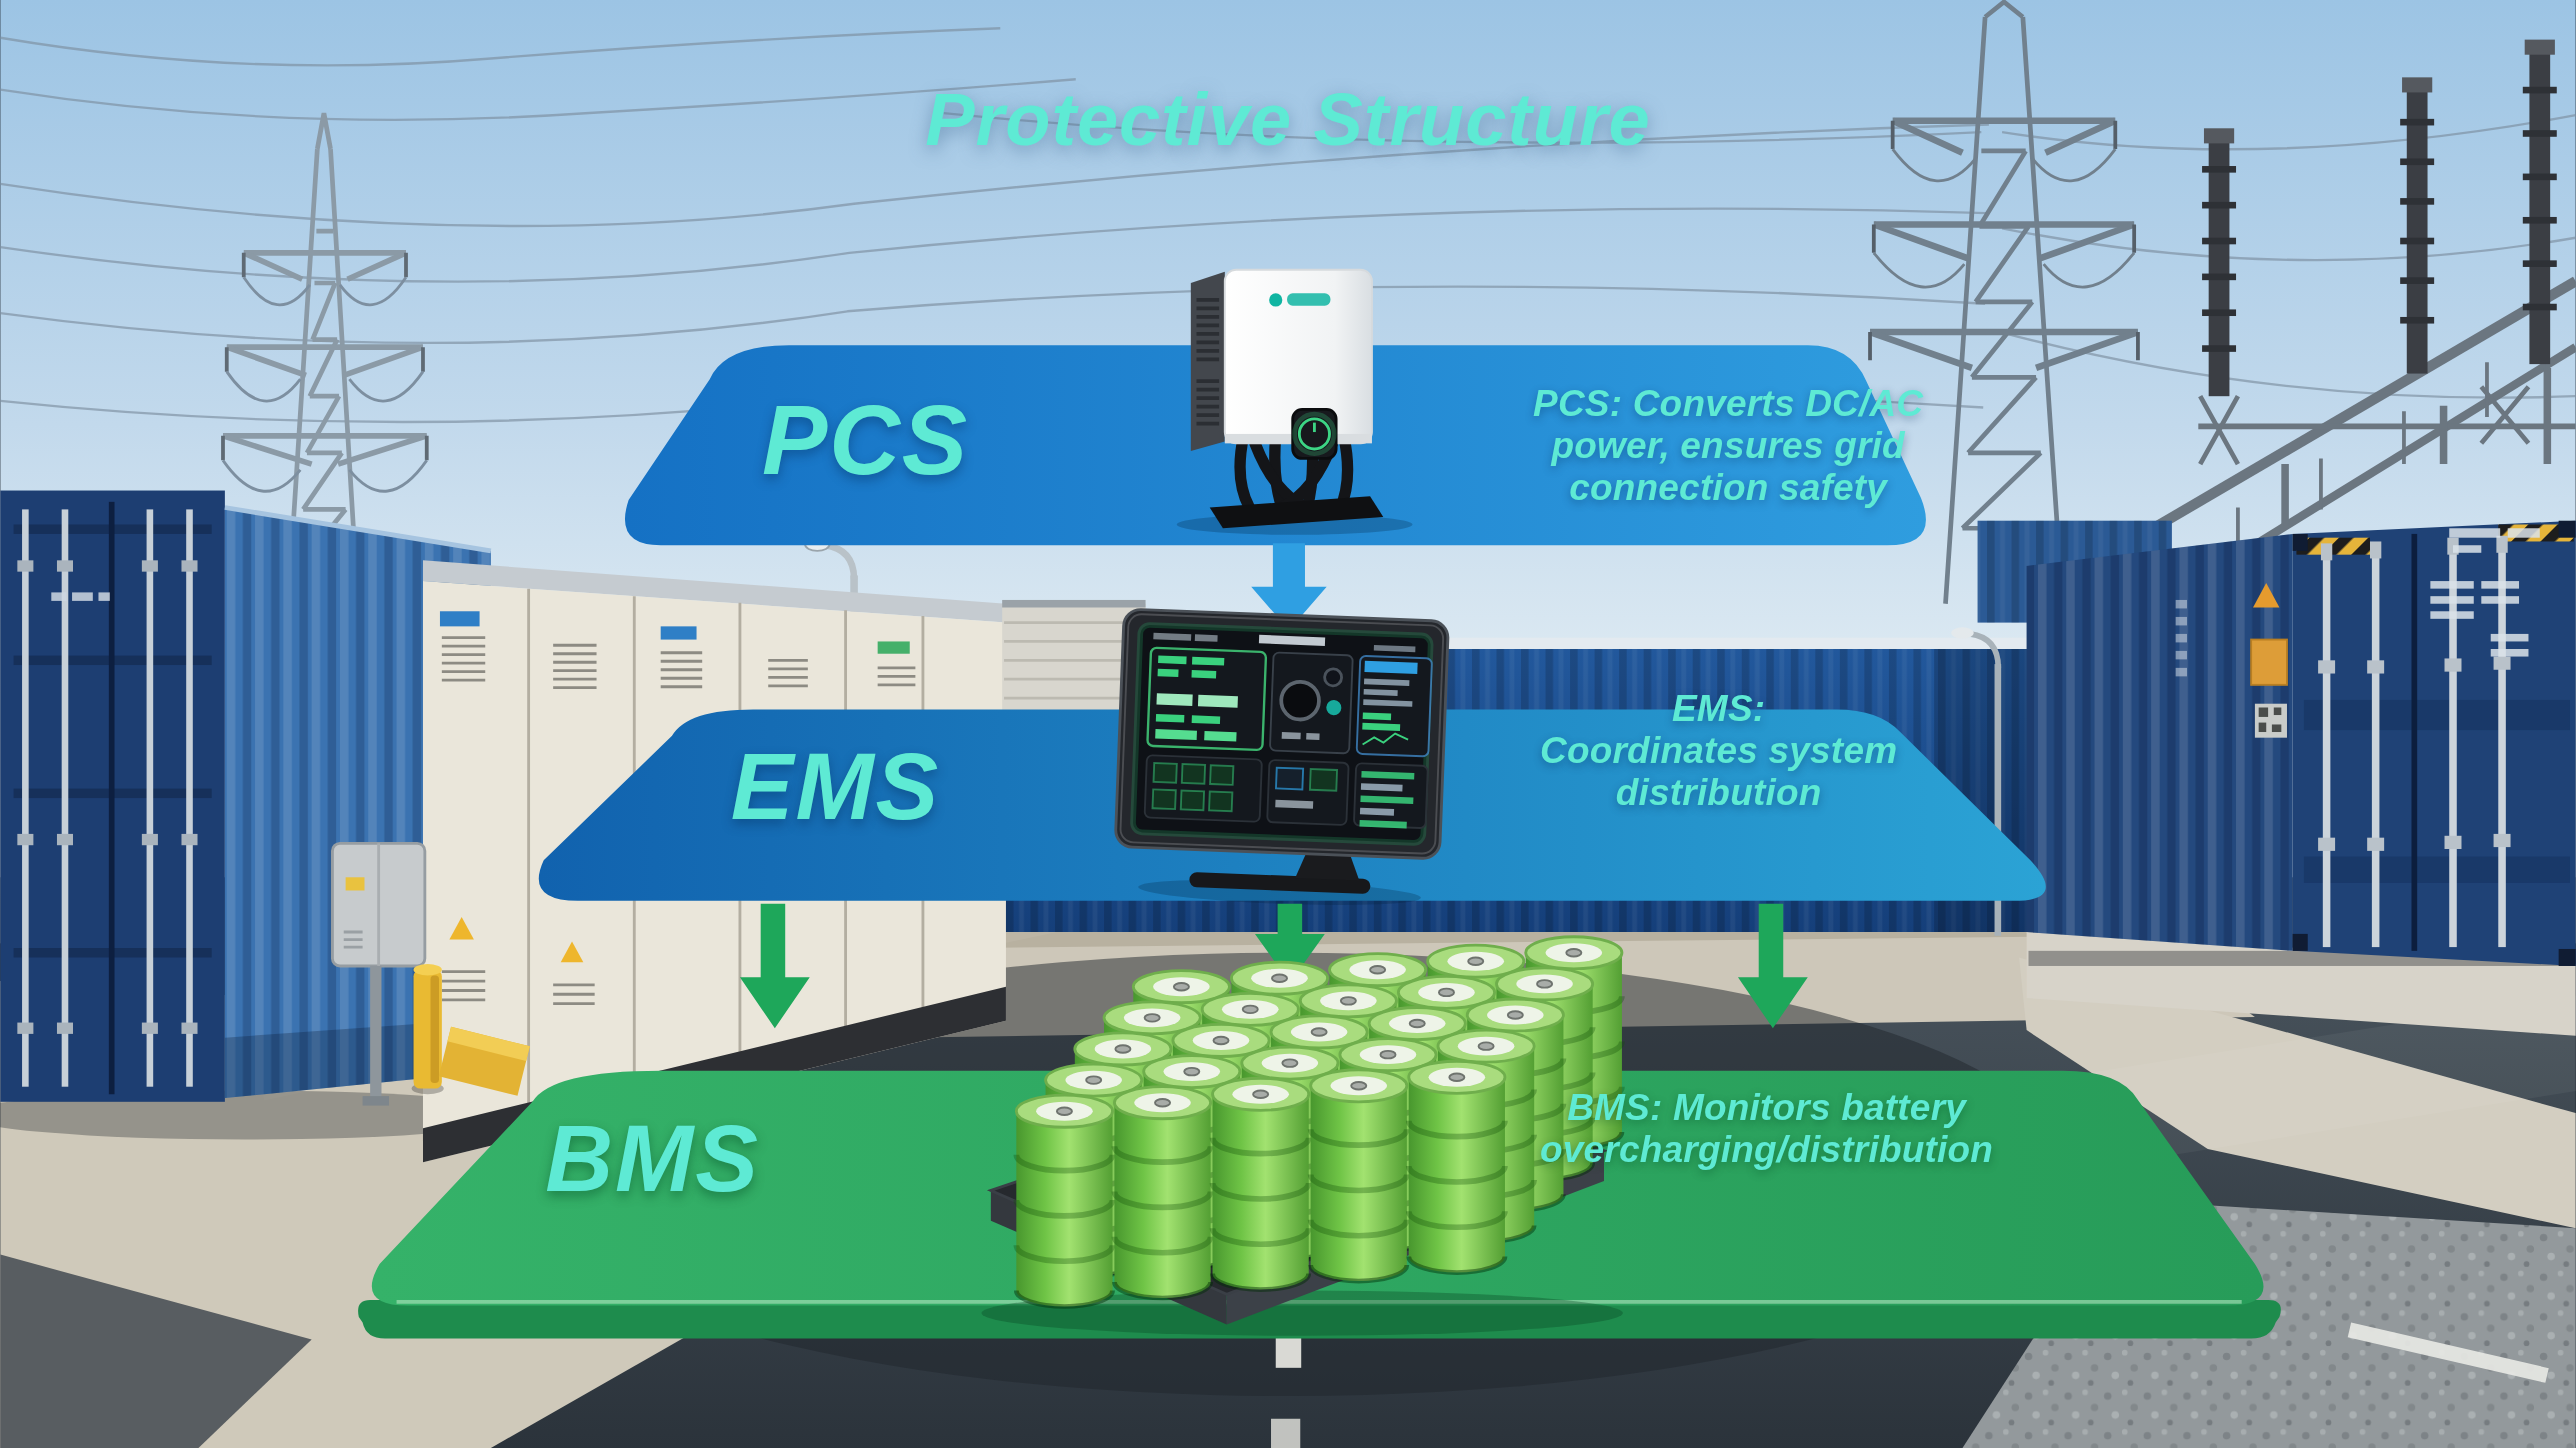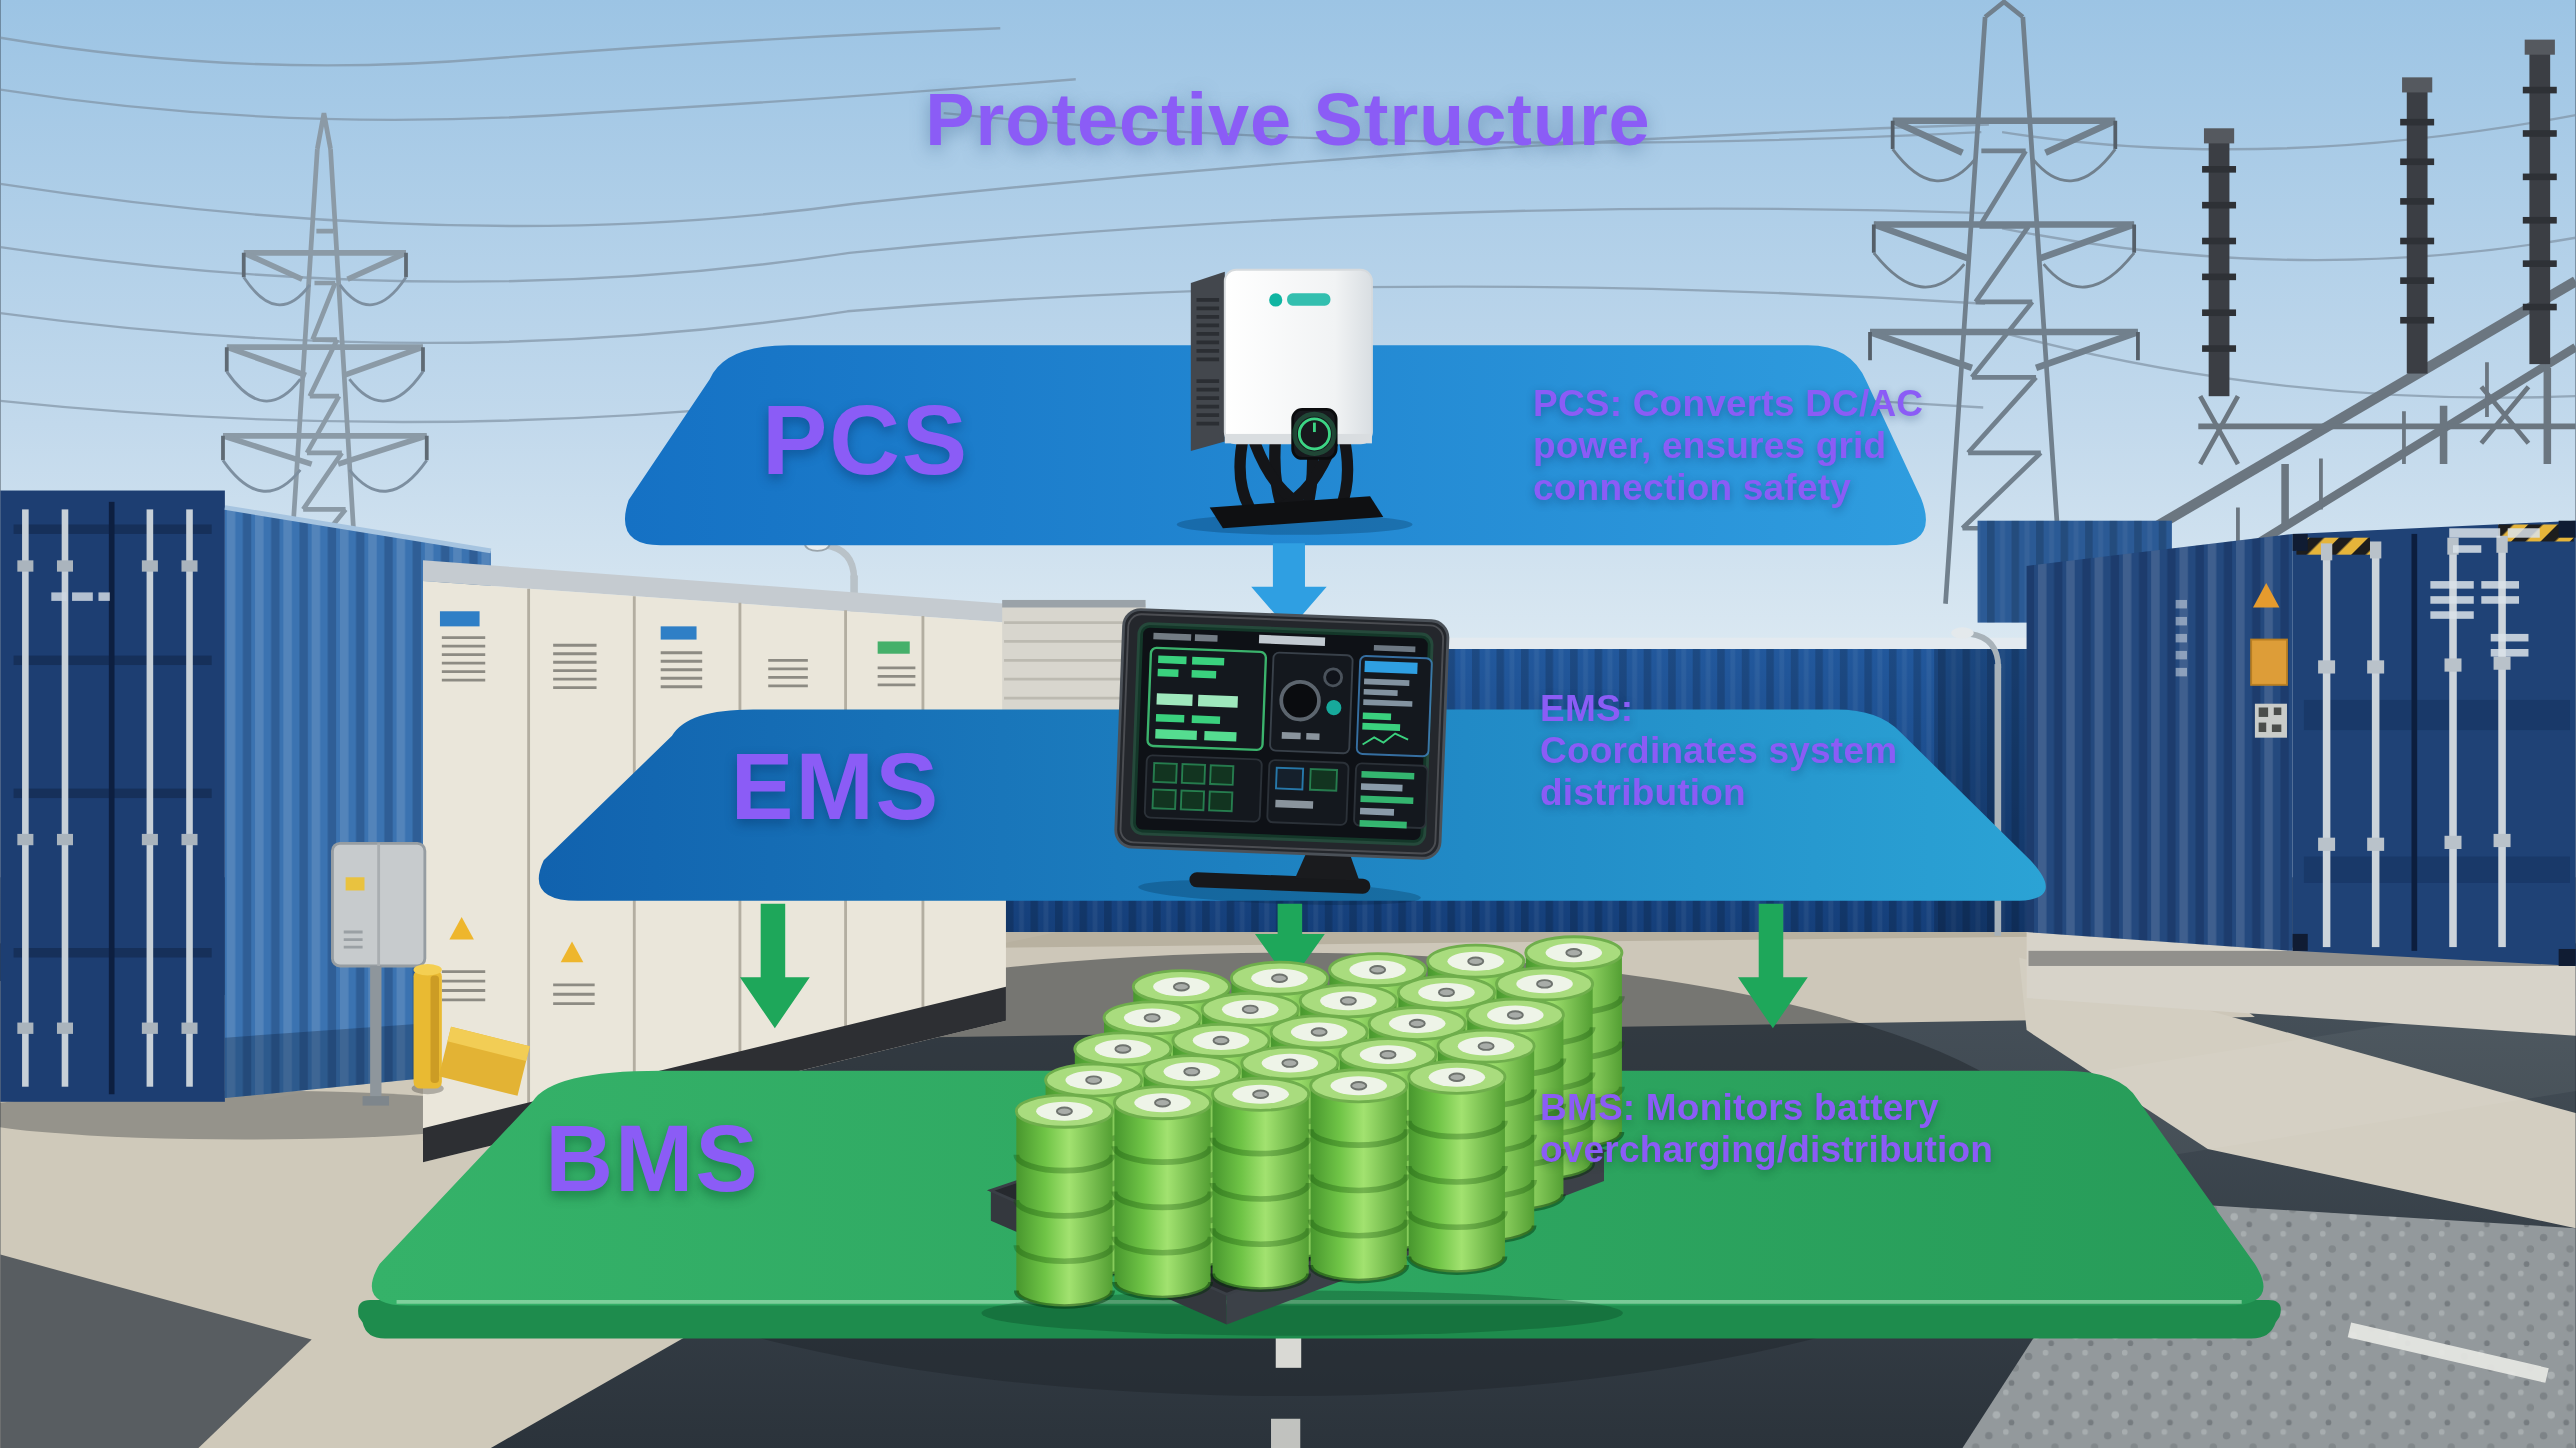"Protective Structure" .overlay { color: #8b5cf6 -> #5eead4; font-style: none -> italic }
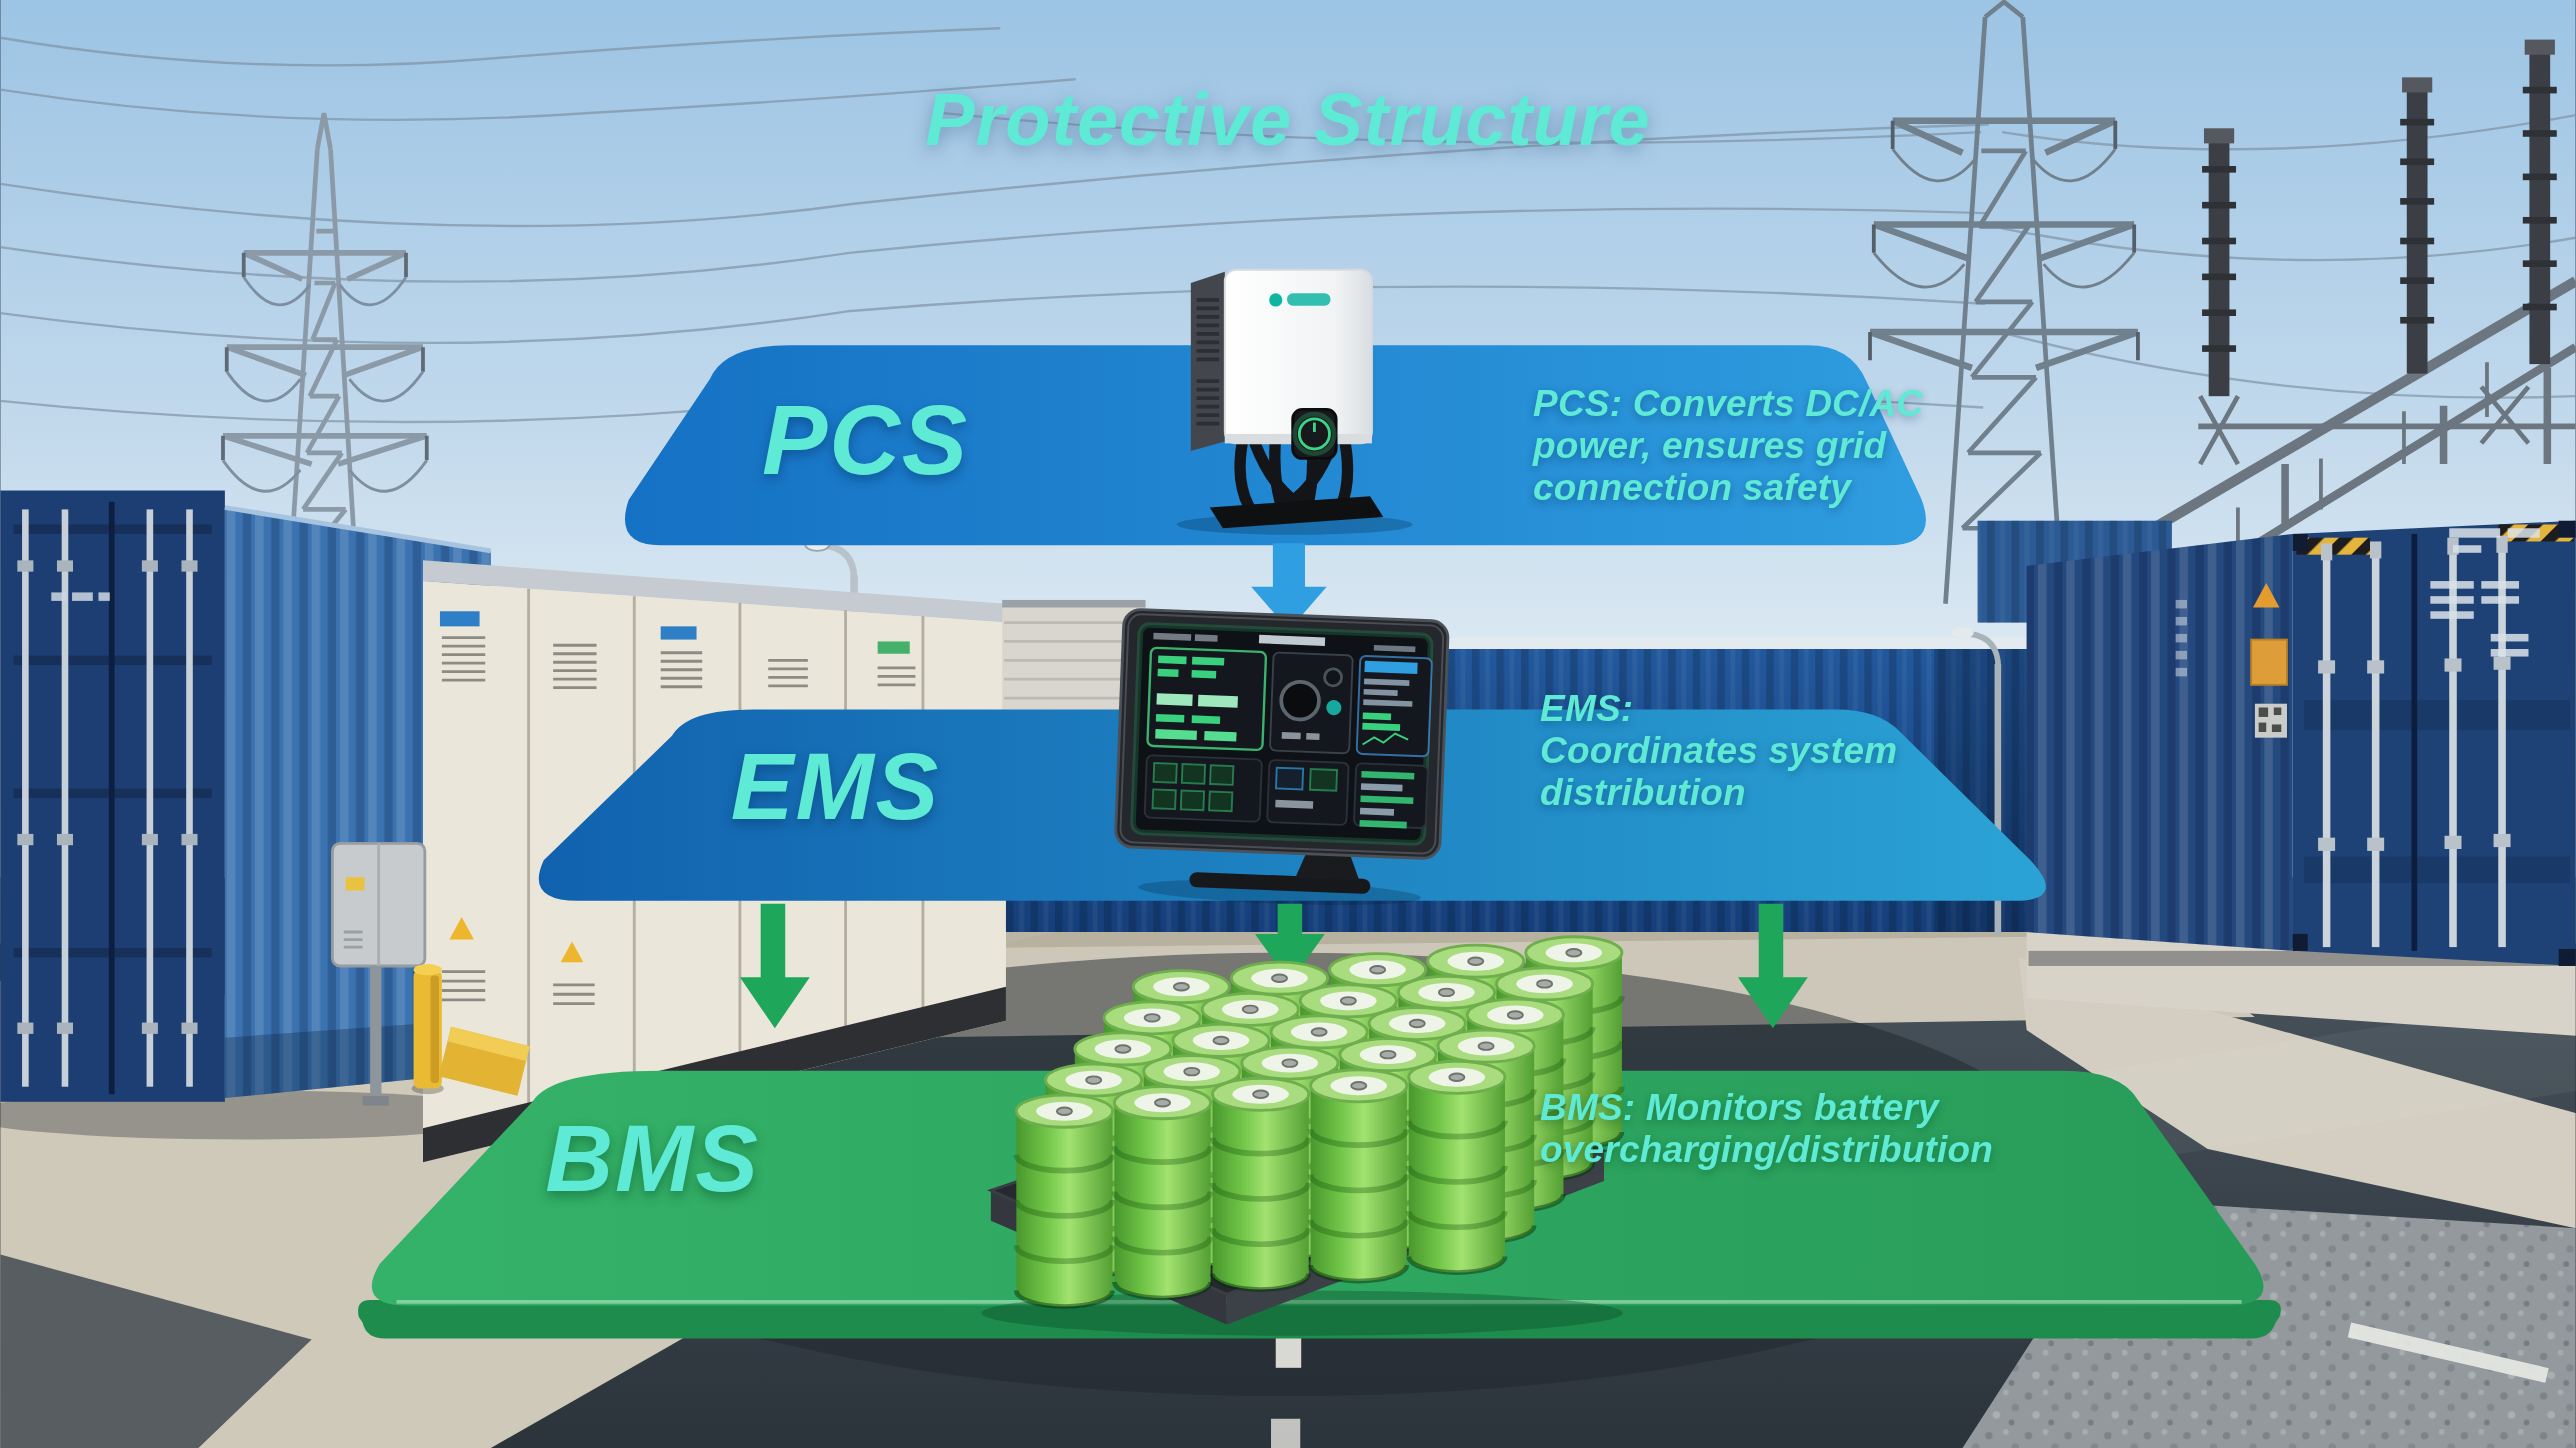"PCS: Converts DC/AC" .desc { text-align: none -> center }
